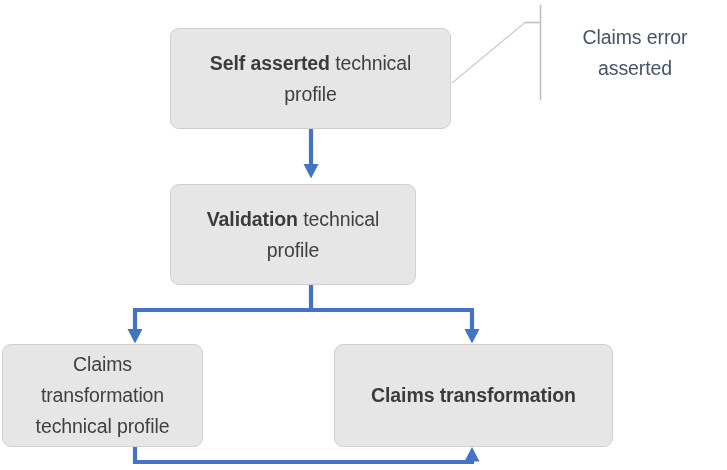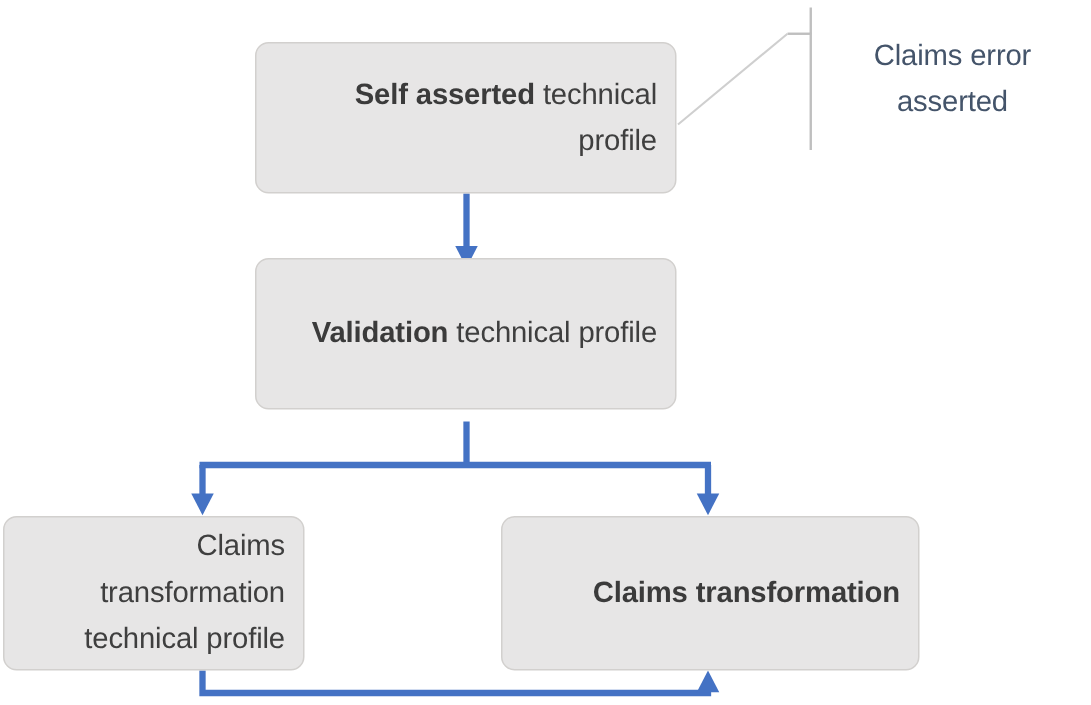"Self asserted technical profile" .node-box { text-align: right -> center }
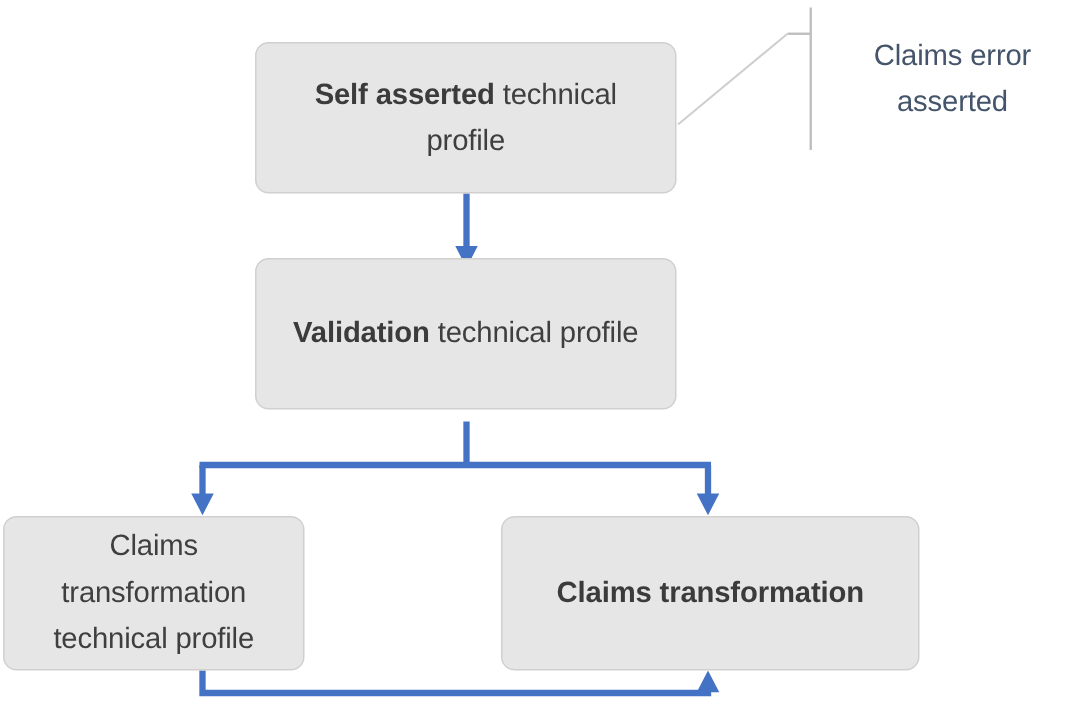"Validation technical profile" #box-validation { top: 172px -> 184px; width: 281px -> 246px }
